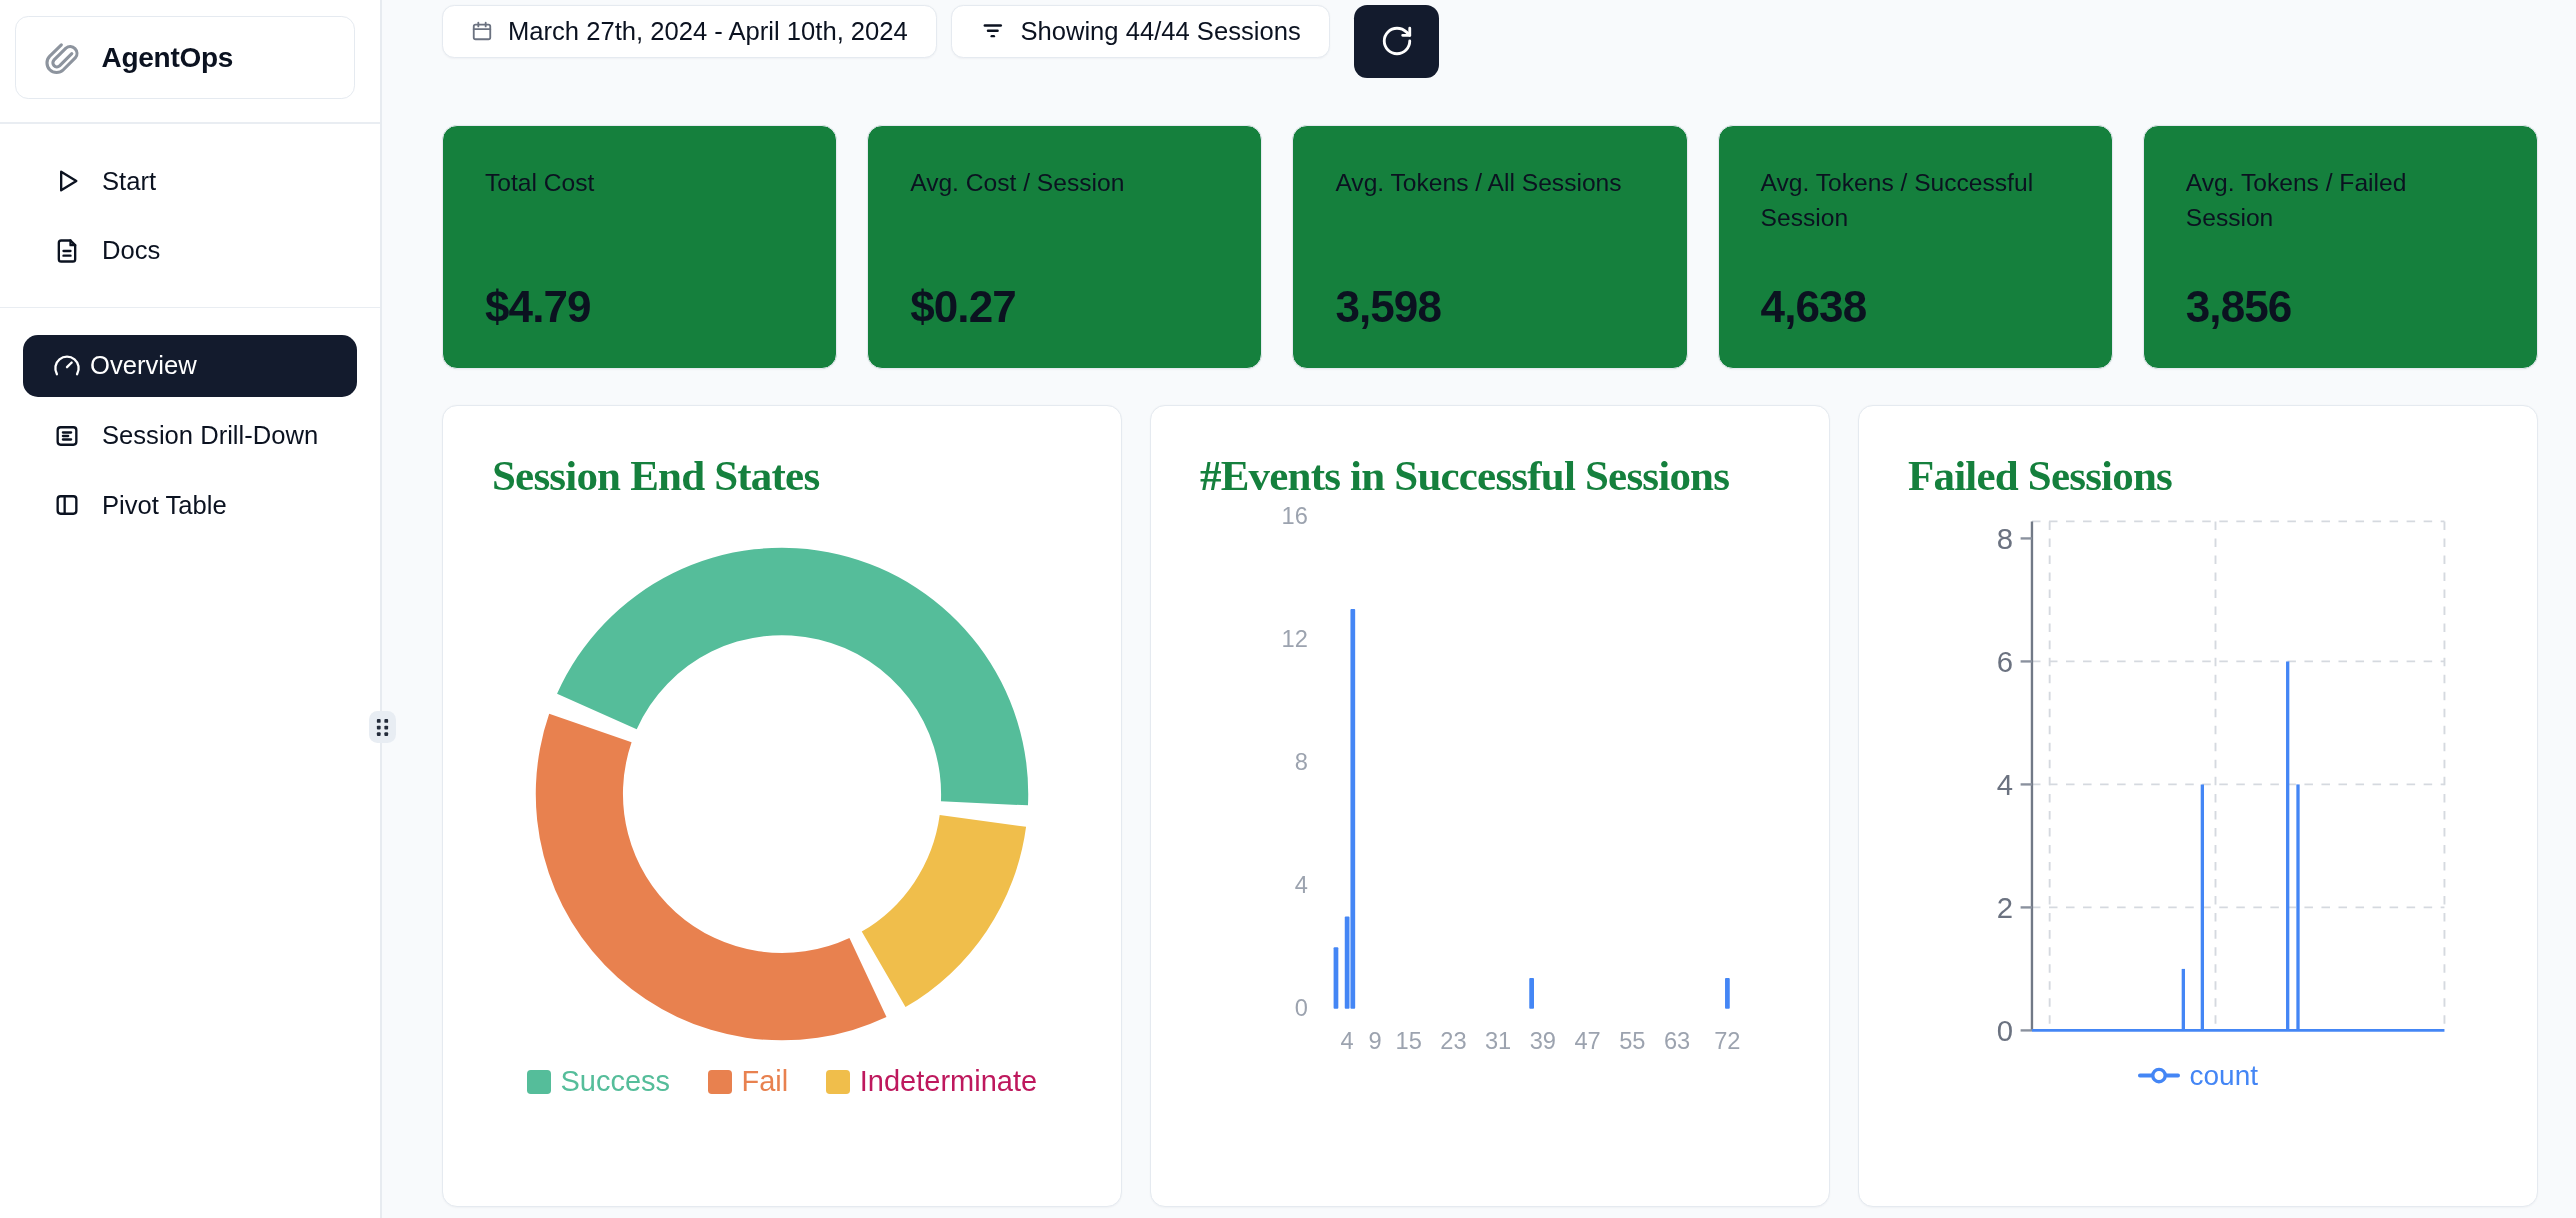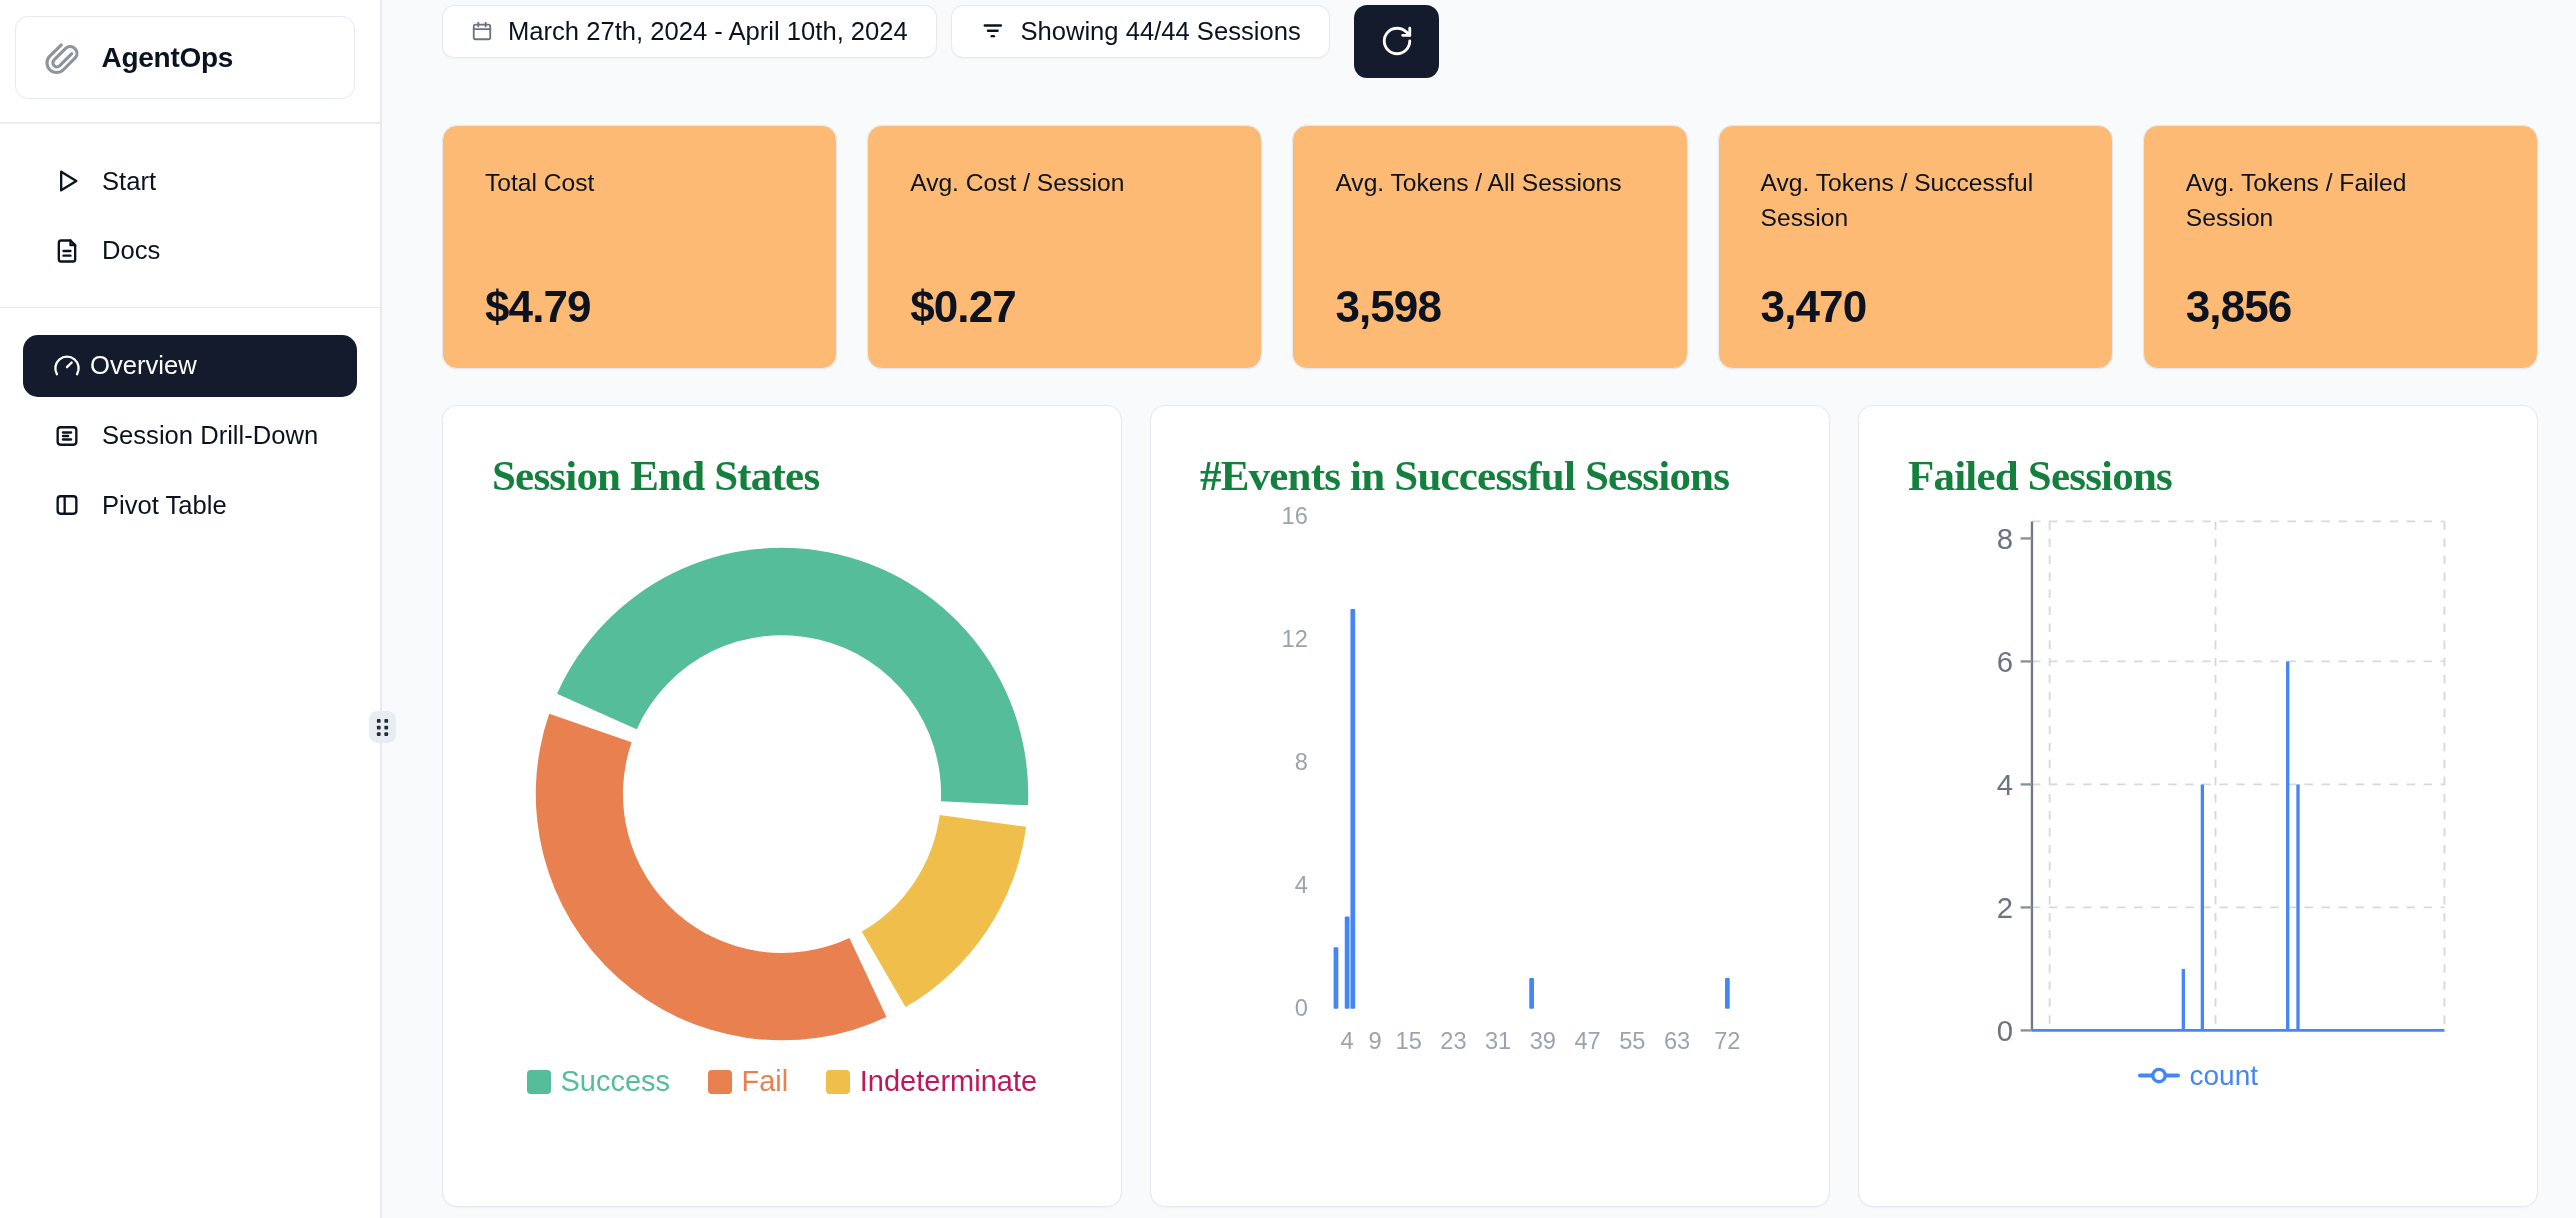"Total Cost" .stat-card { background: #fdba74 -> #15803d }
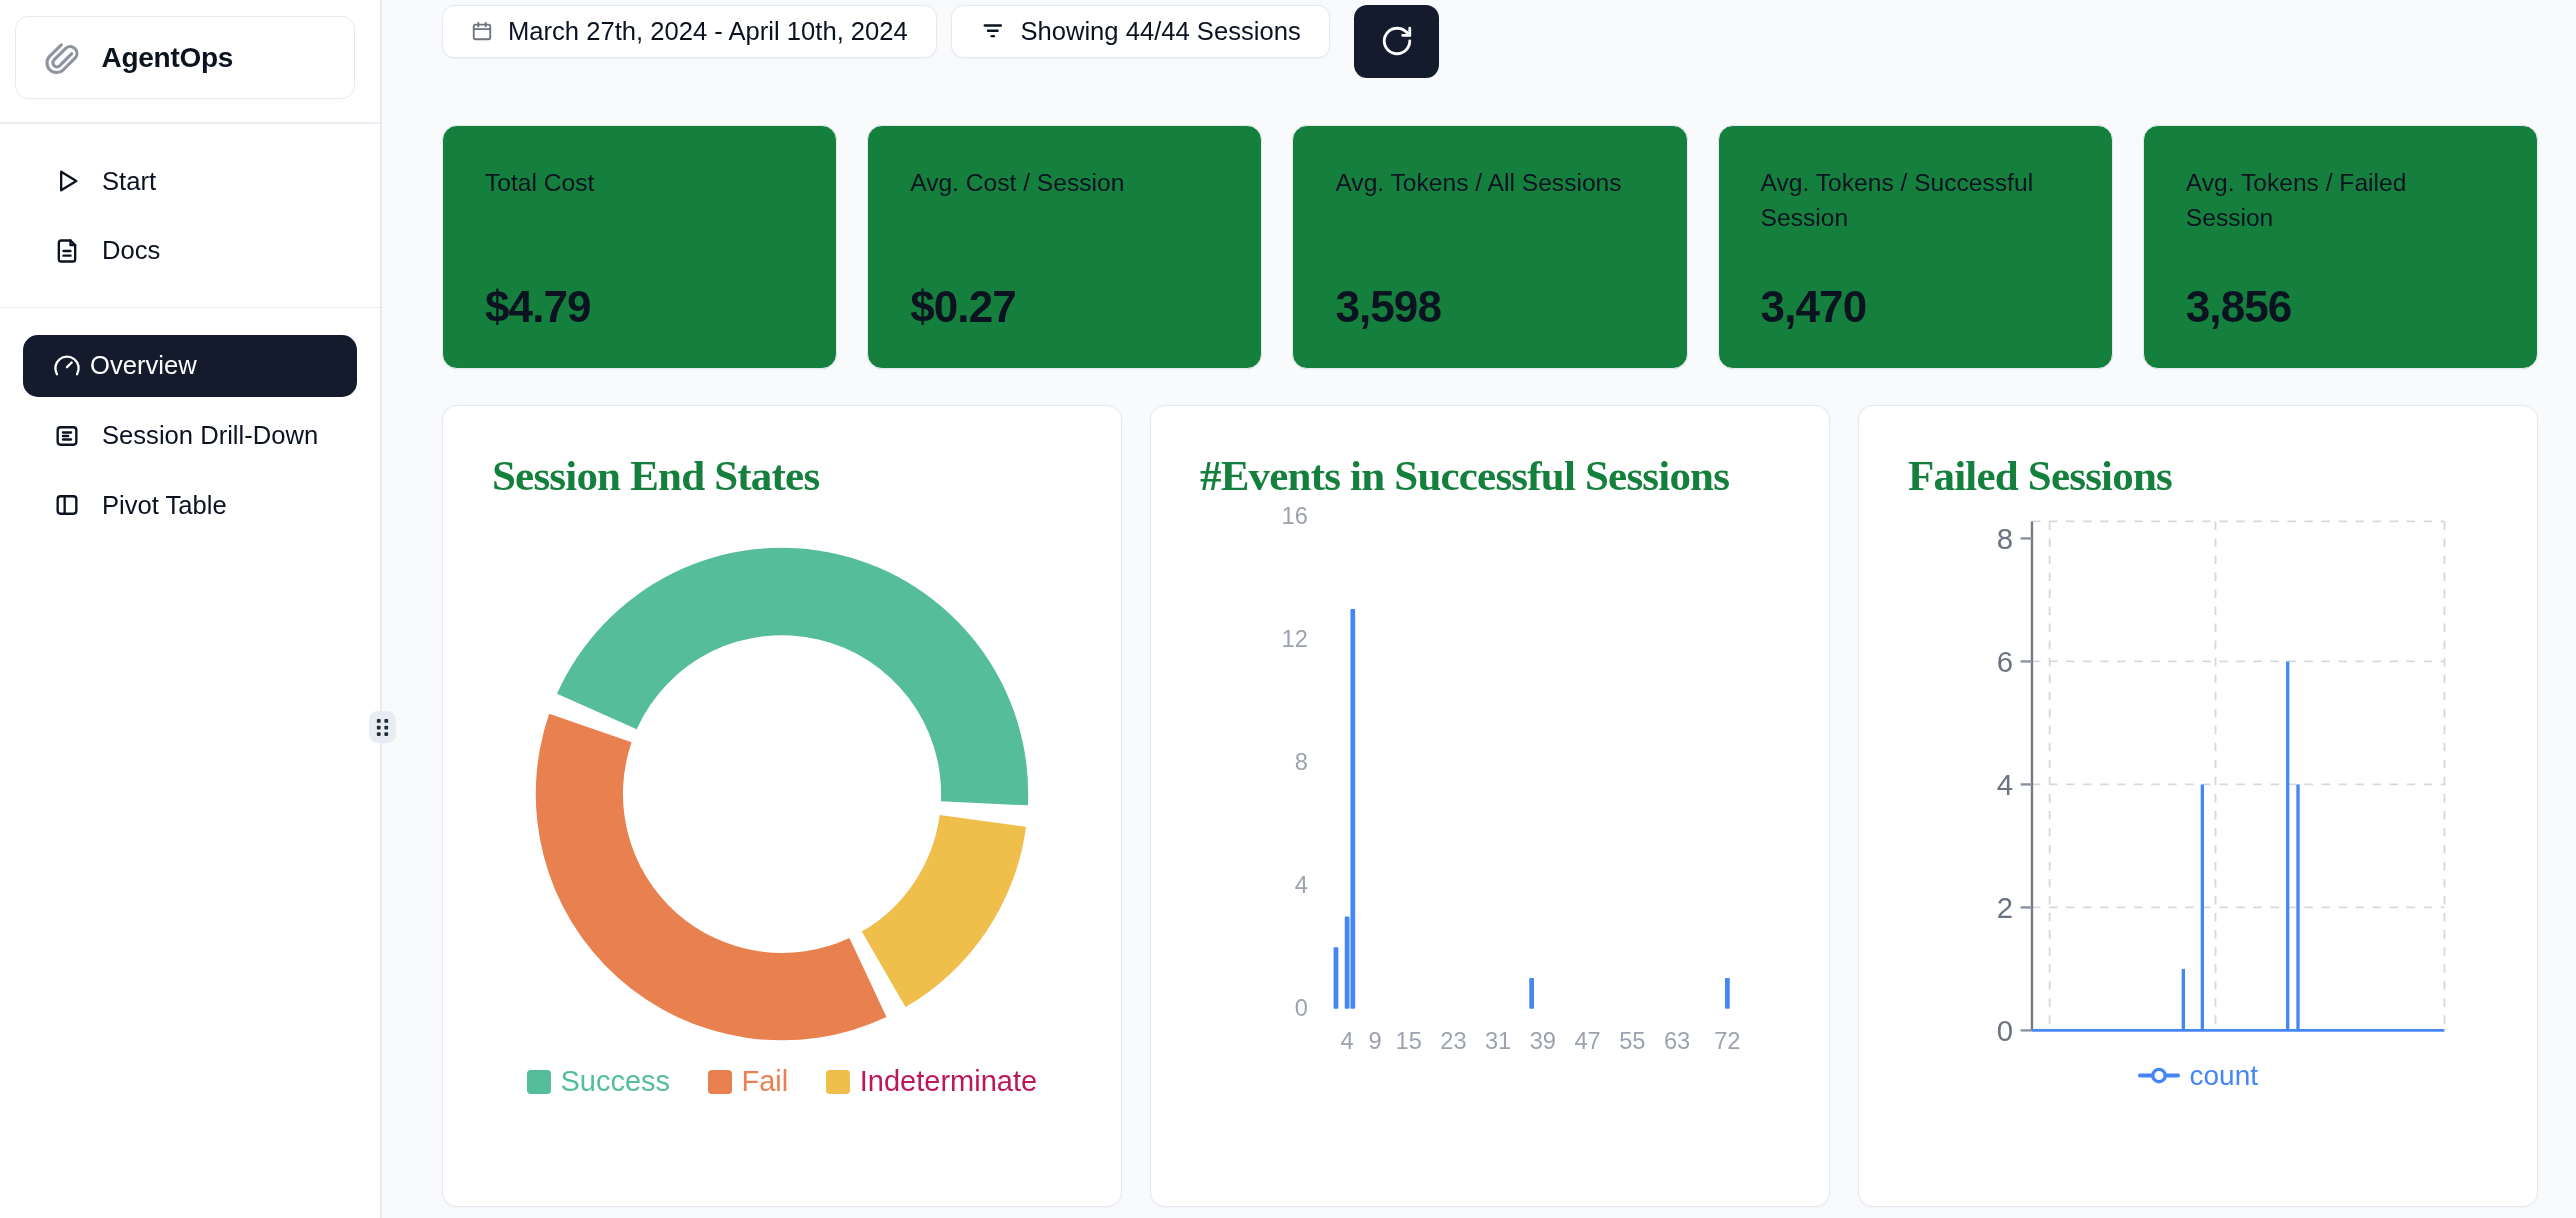"3,470" div.stat-value { text: 3,470 -> 4,638 }
